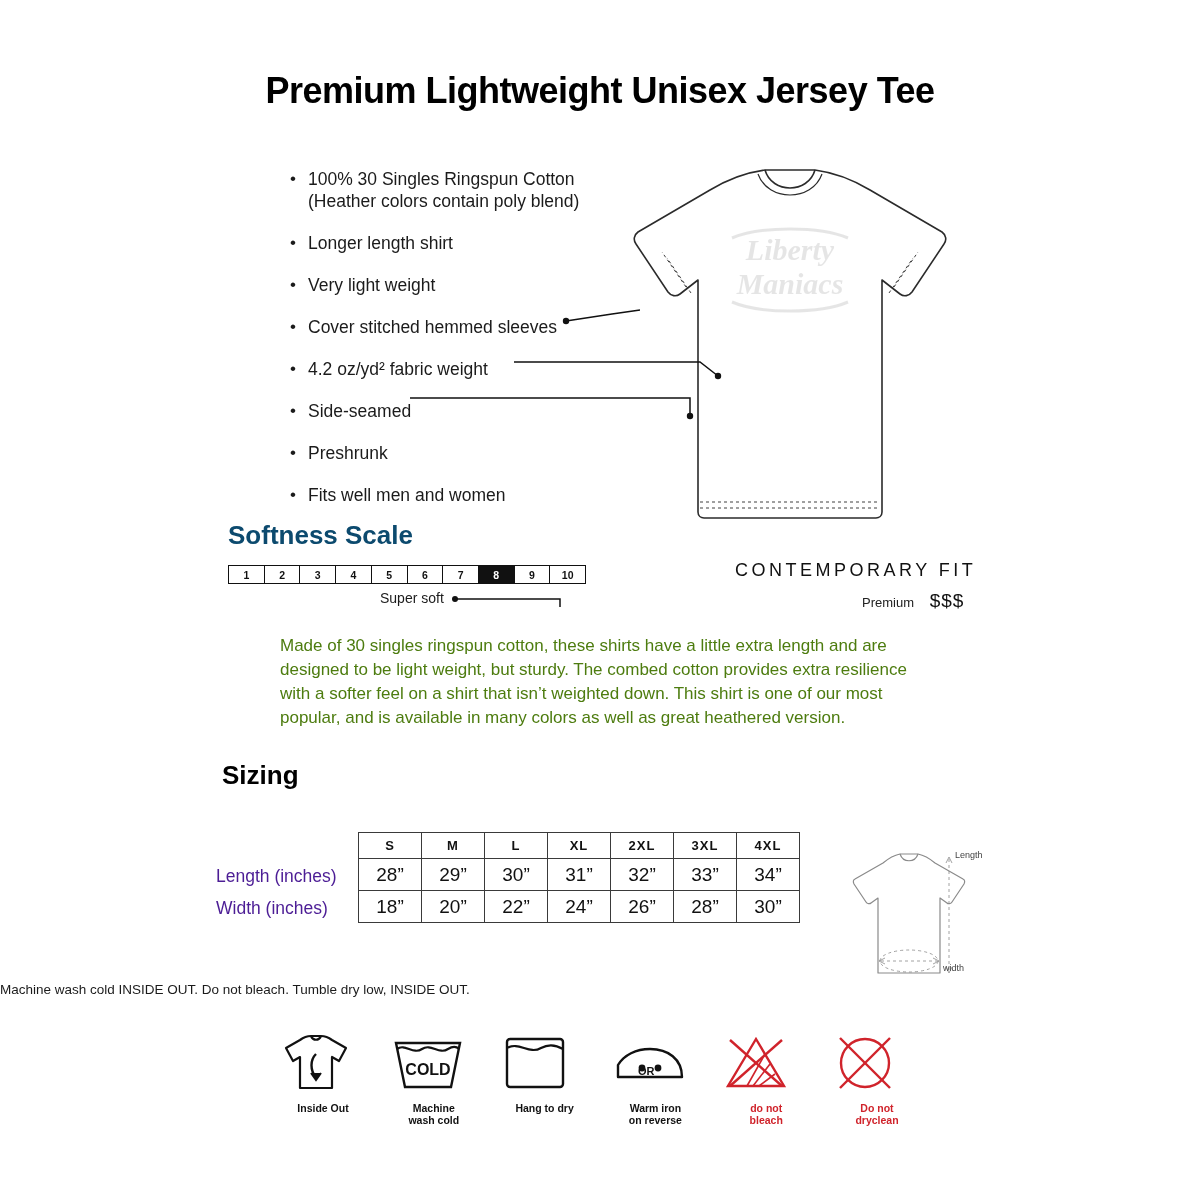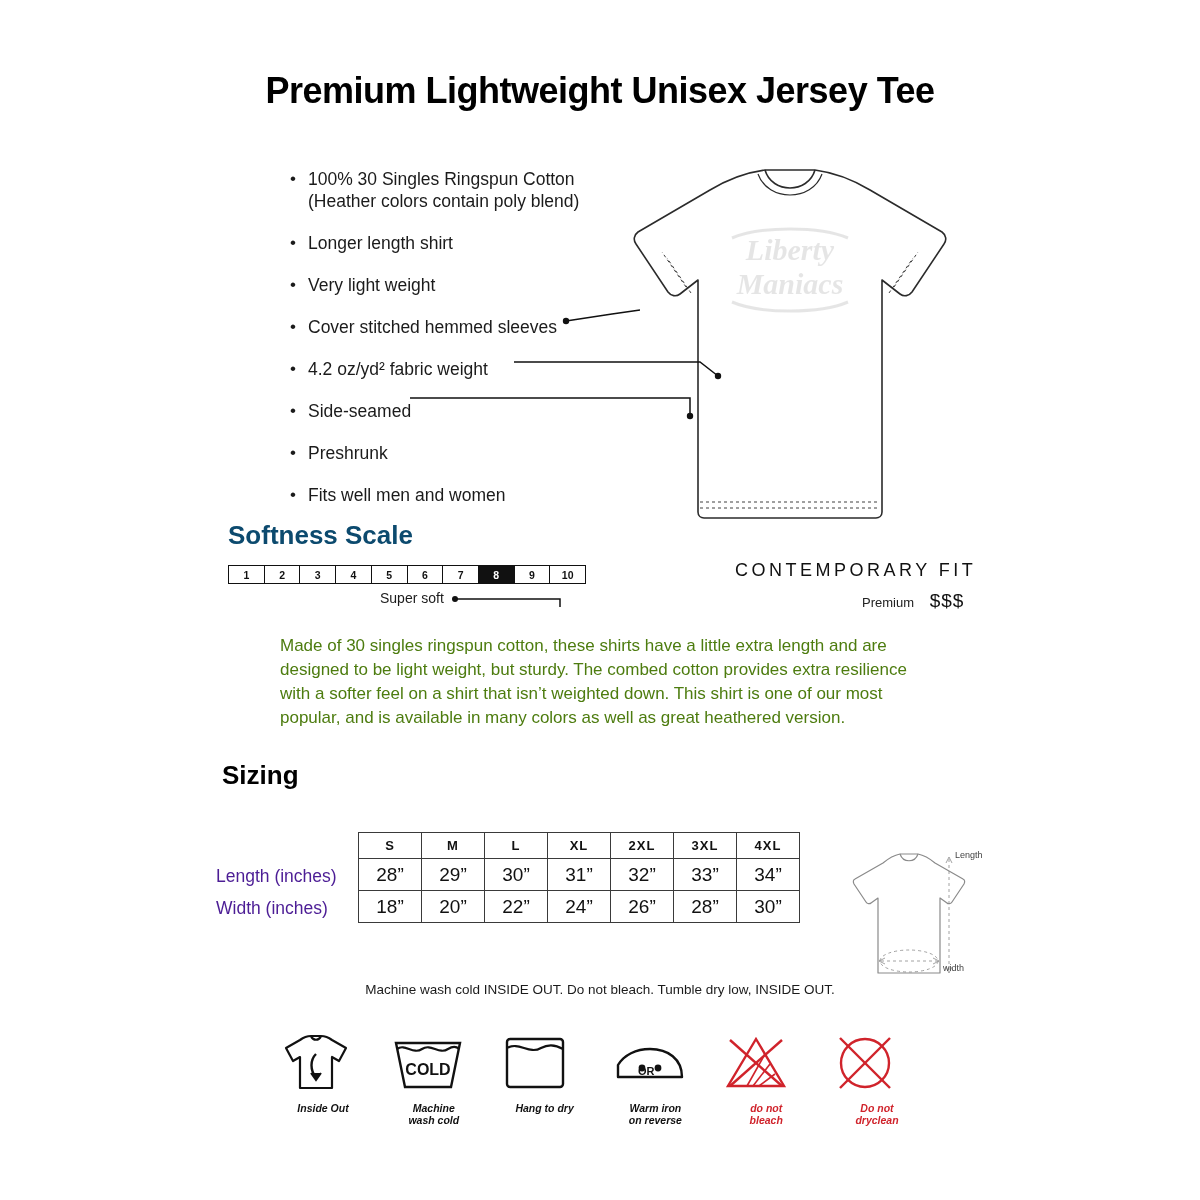"Machine wash cold INSIDE OUT." .care-text { text-align: center -> none }
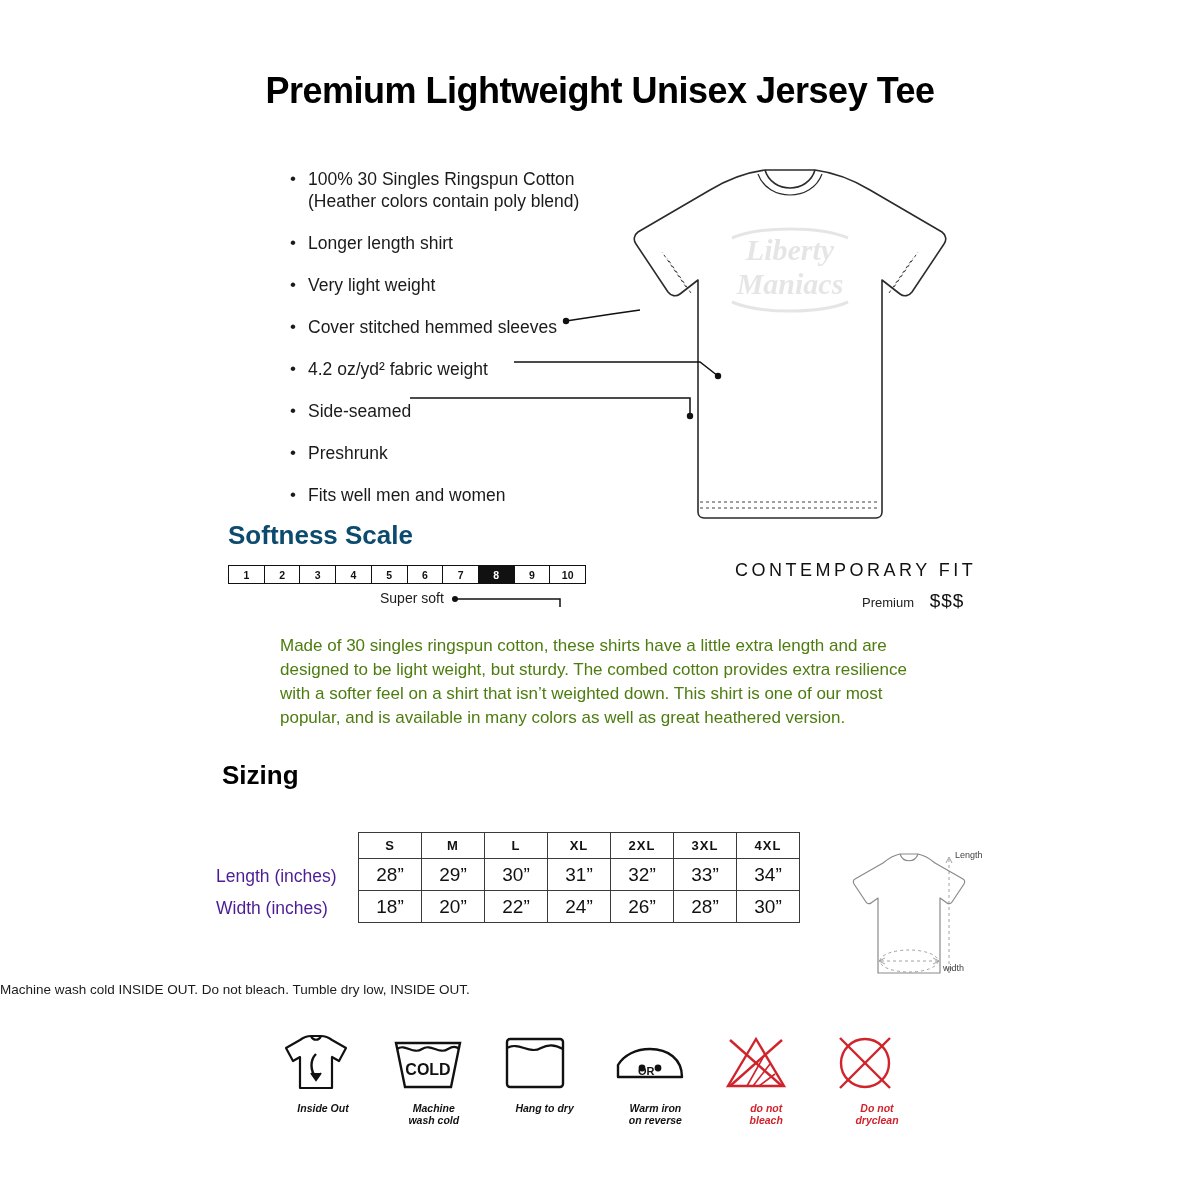"Inside Out" .care-item .cap { font-style: italic -> none }
